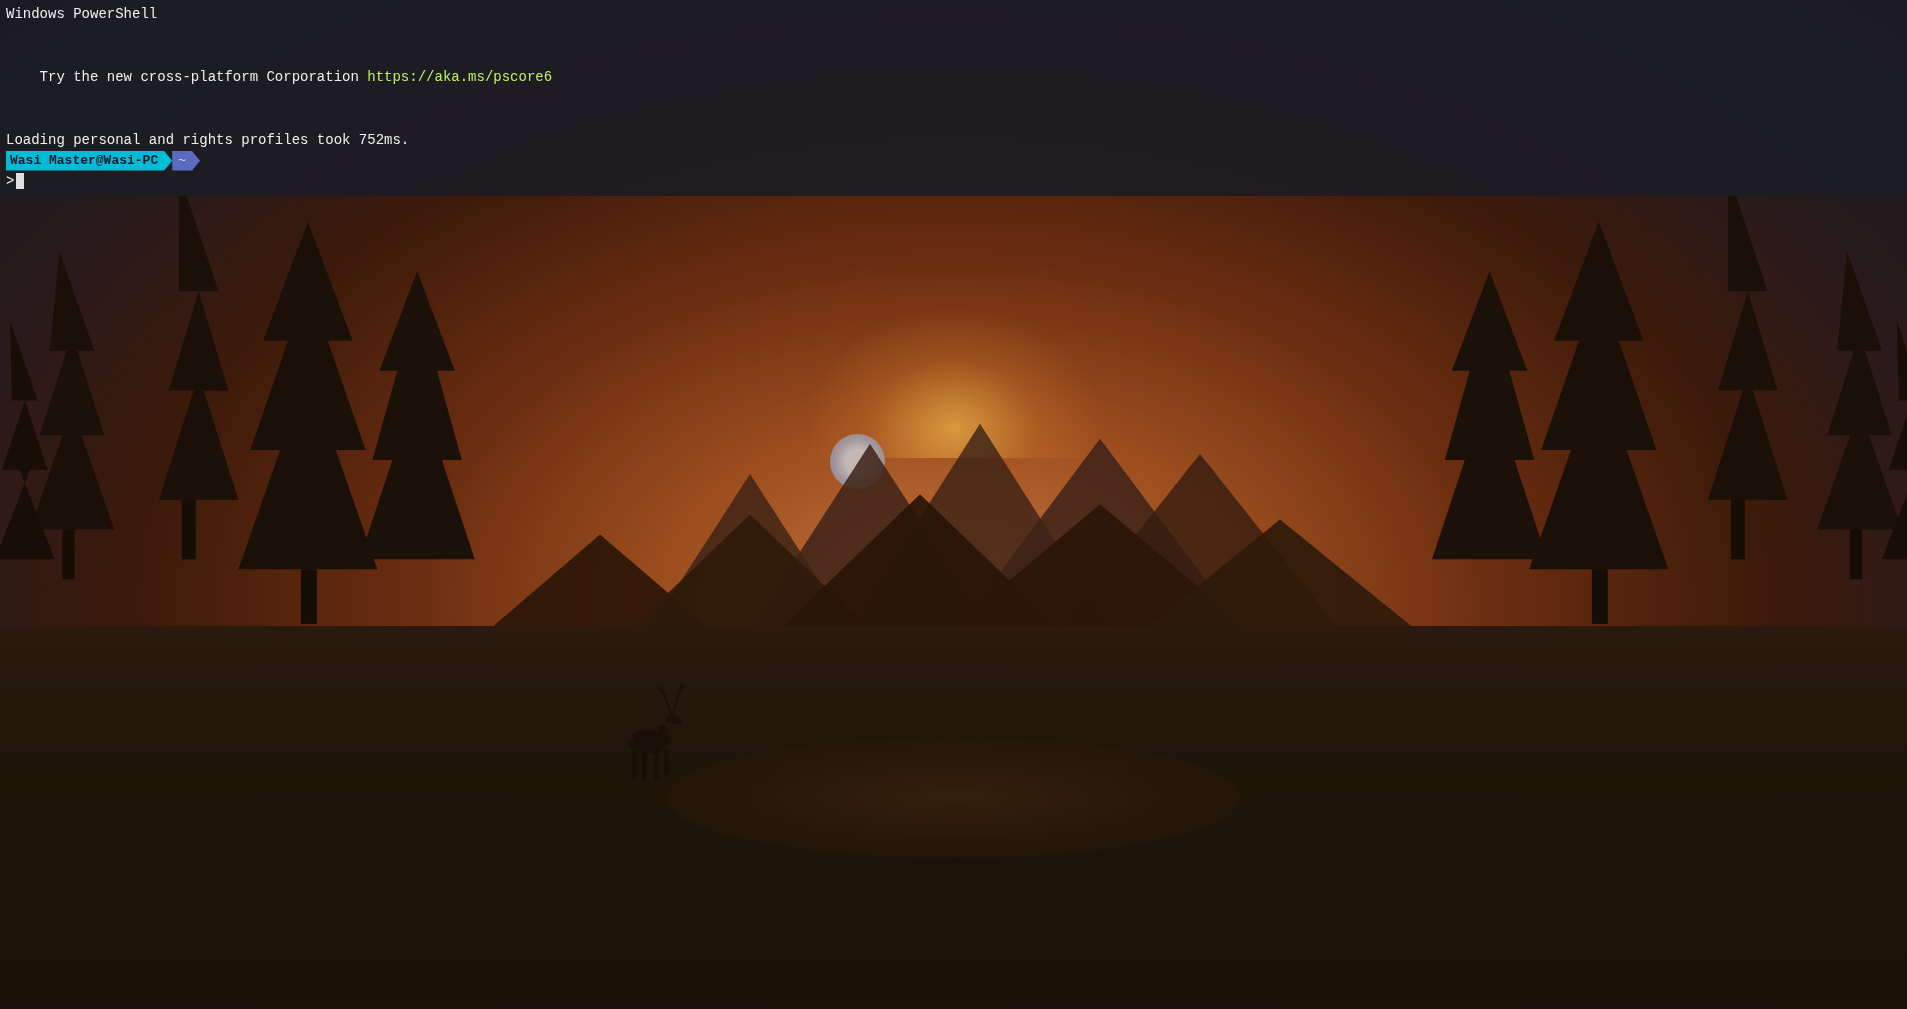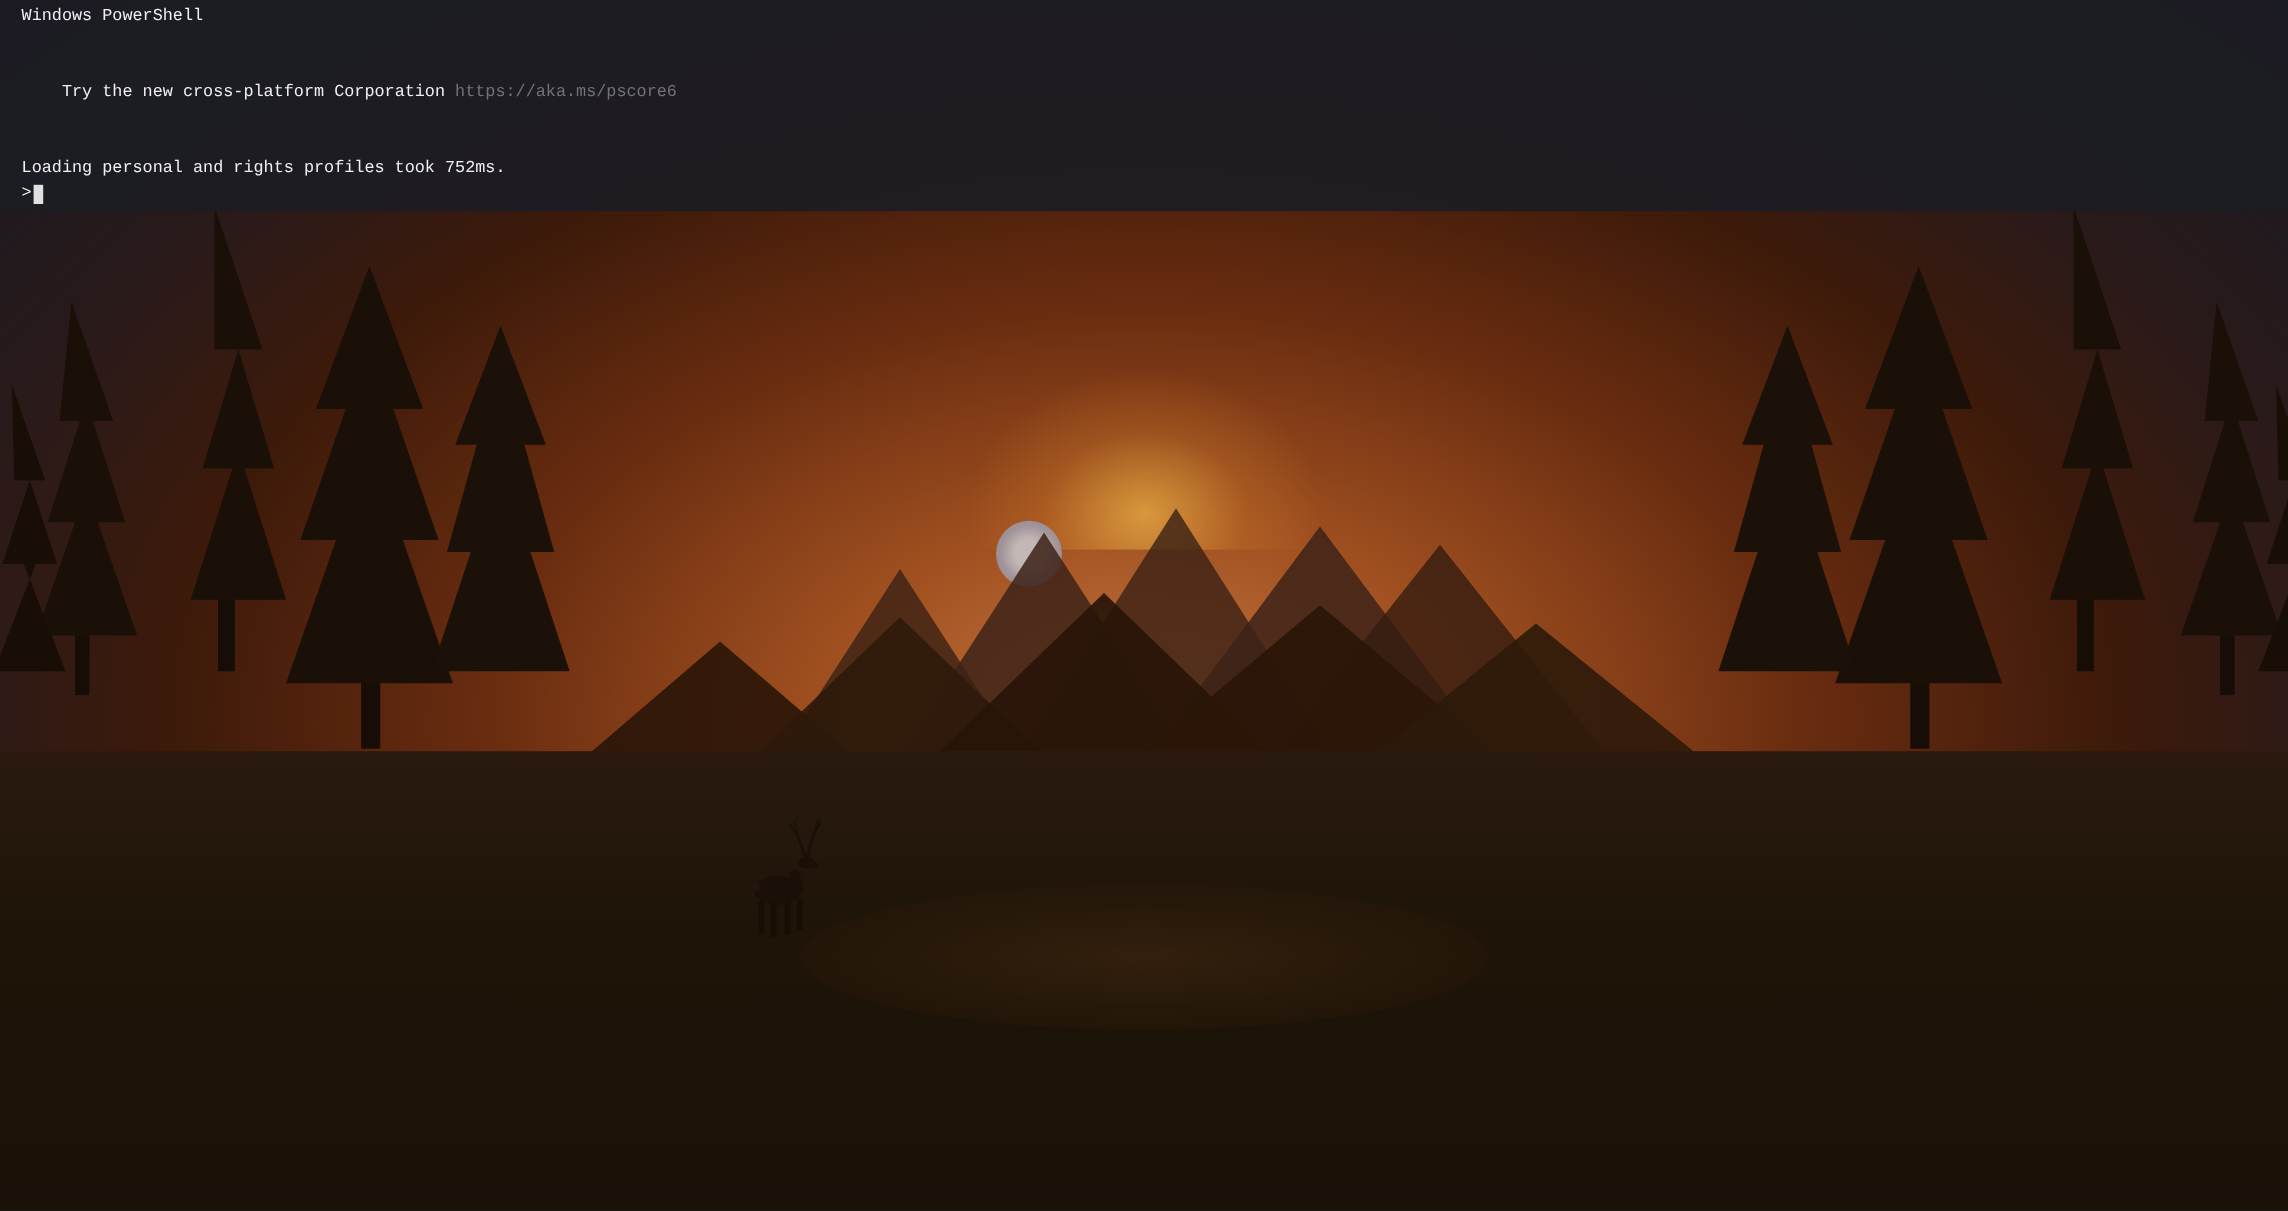"Windows PowerShell" .terminal { padding: 4px 18px -> 4px 6px }
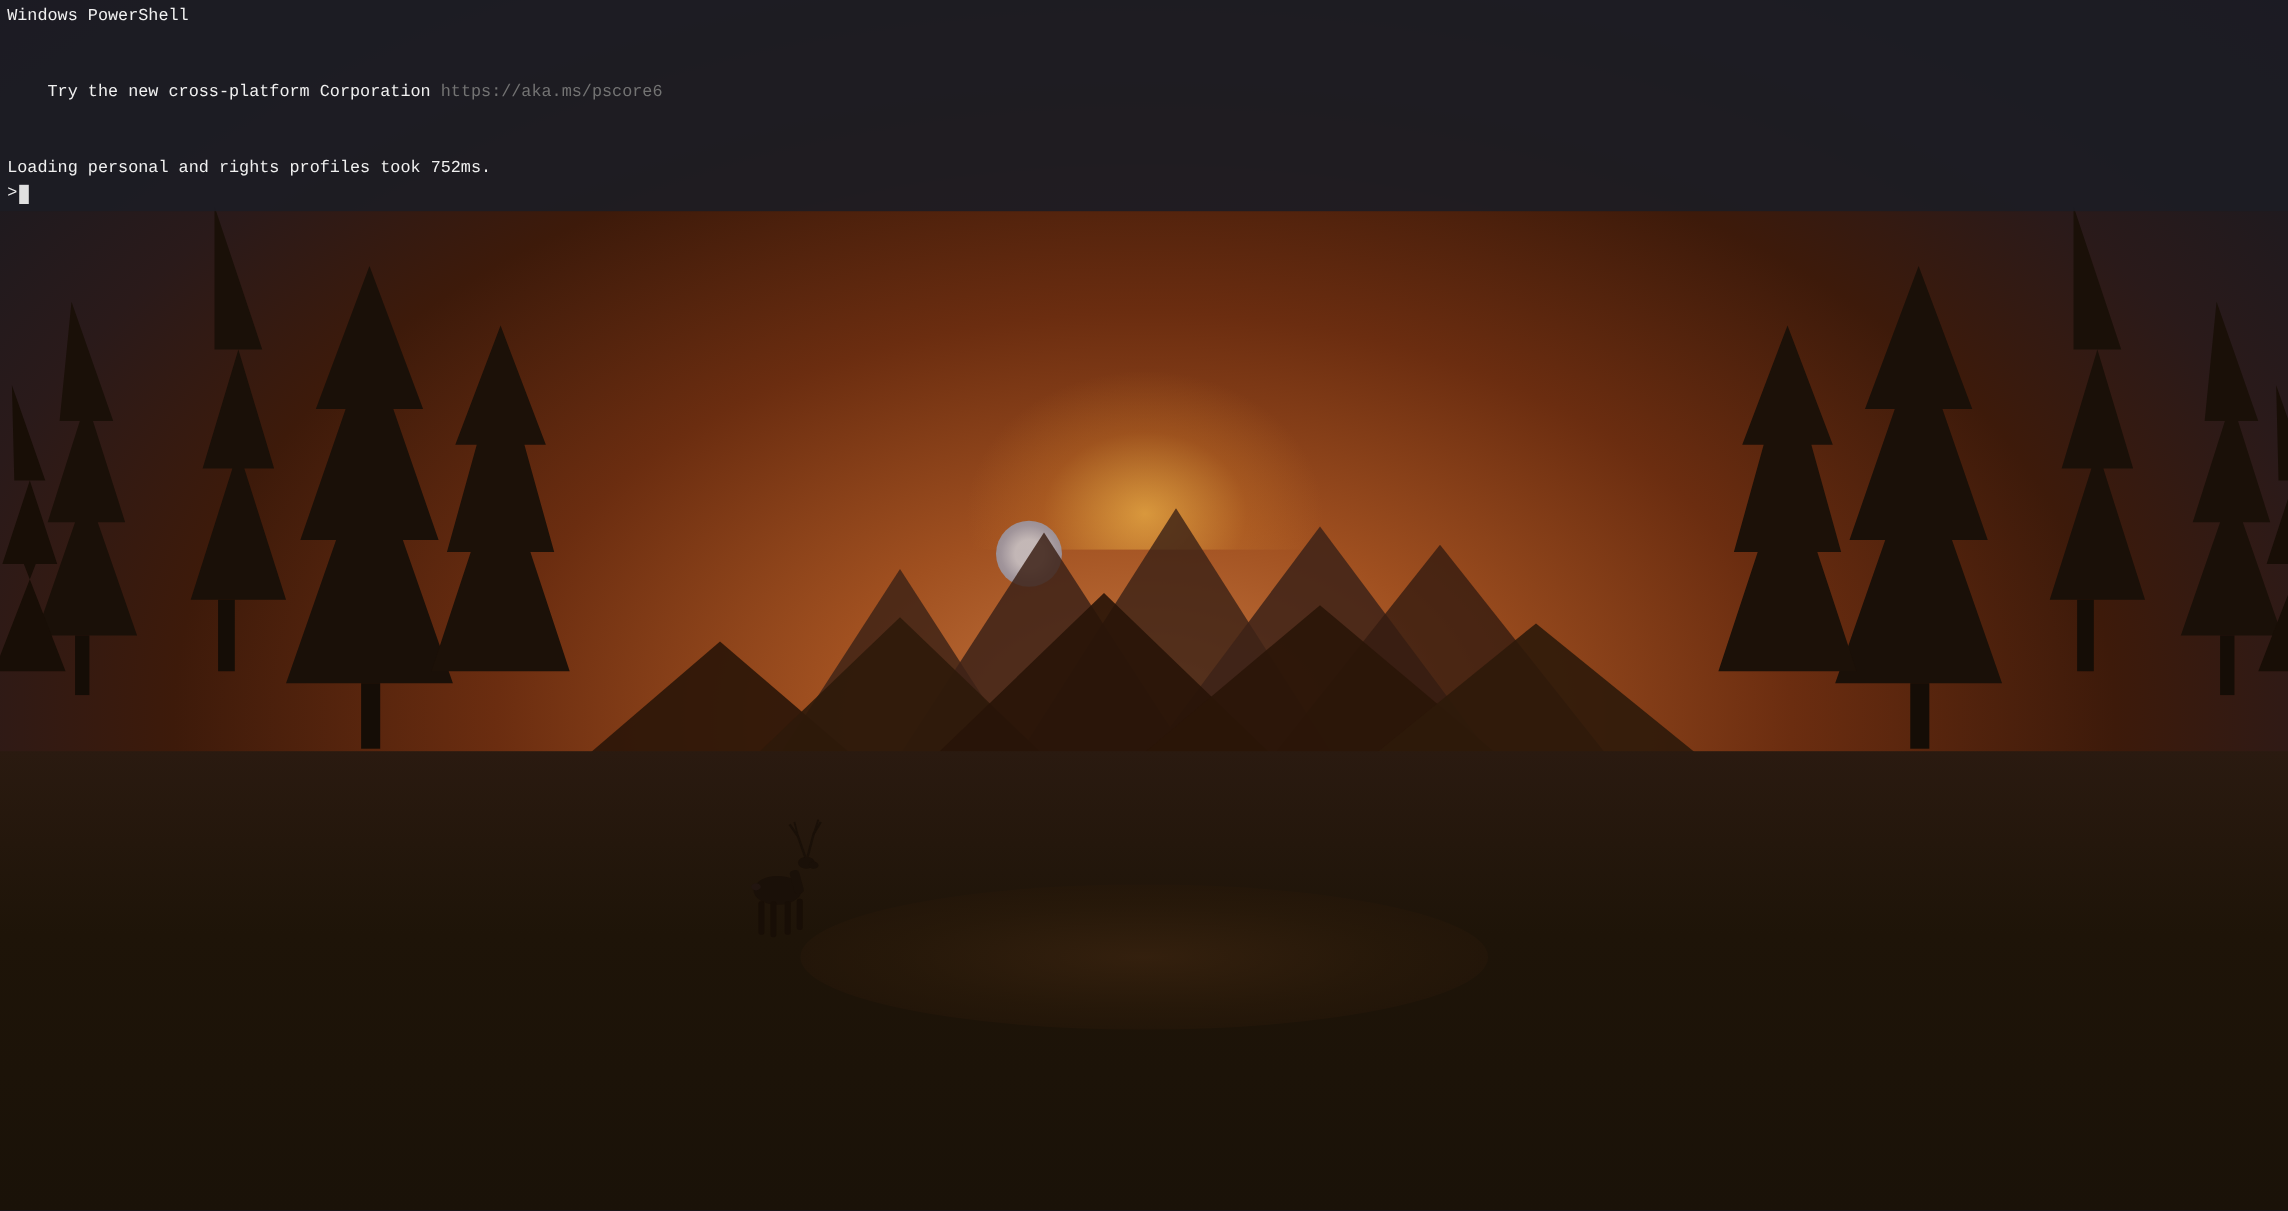"https://aka.ms/pscore6" .link-text { color: #737373 -> #bef264 }
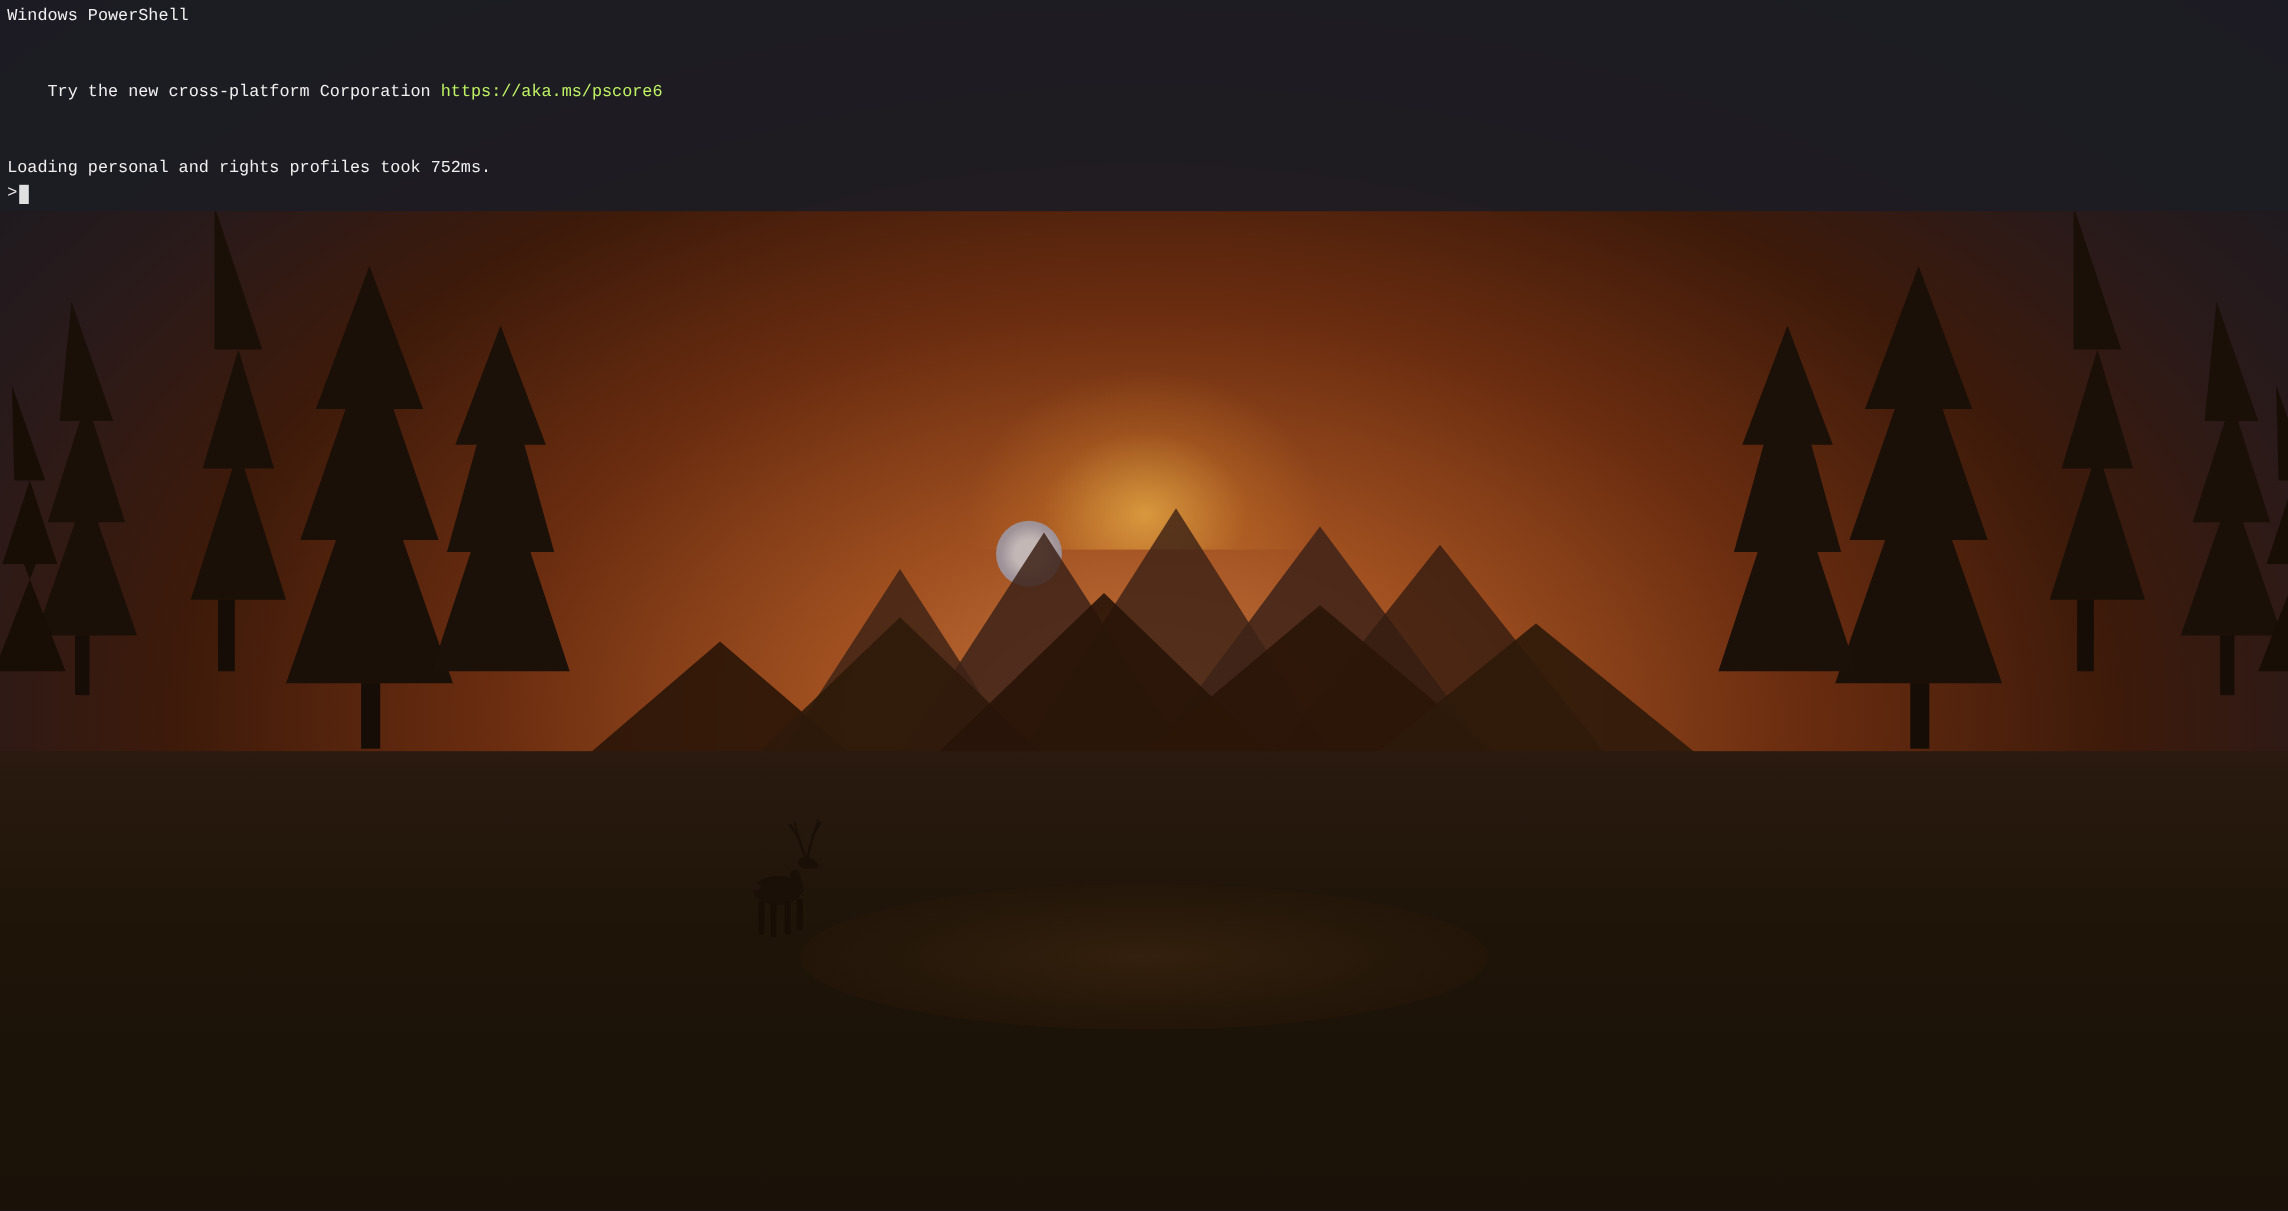"Wasi Master@Wasi-PC" div.prompt-line { html: none -> <div> <span>Wasi Master@Wasi-PC</span> <span>~</span> <span>&nbsp;</span> </div> }
